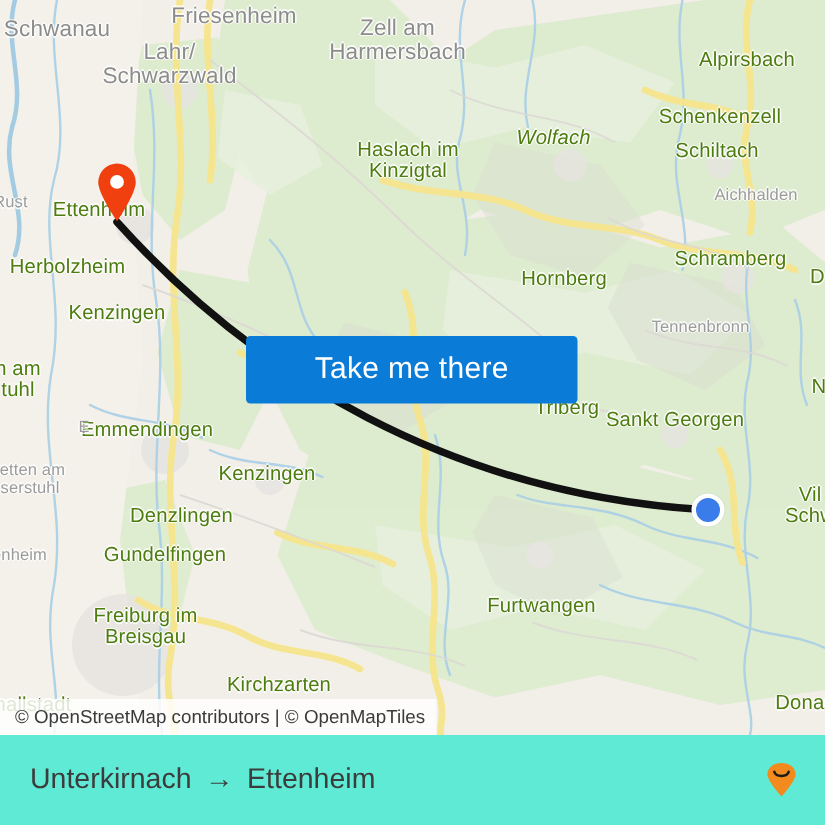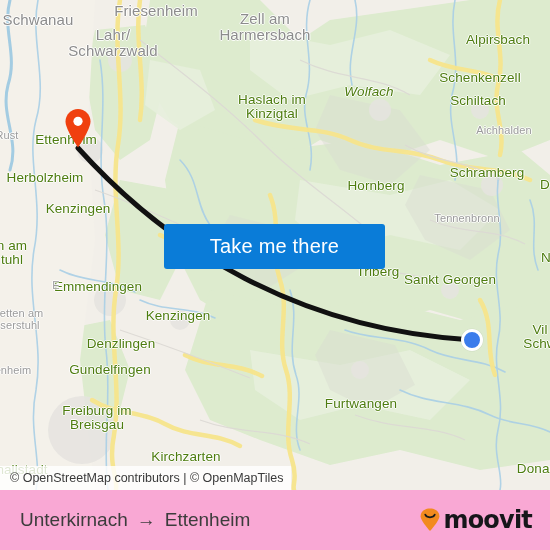"Unterkirnach" #footer { background: #f9a8d4 -> #5eead4 }
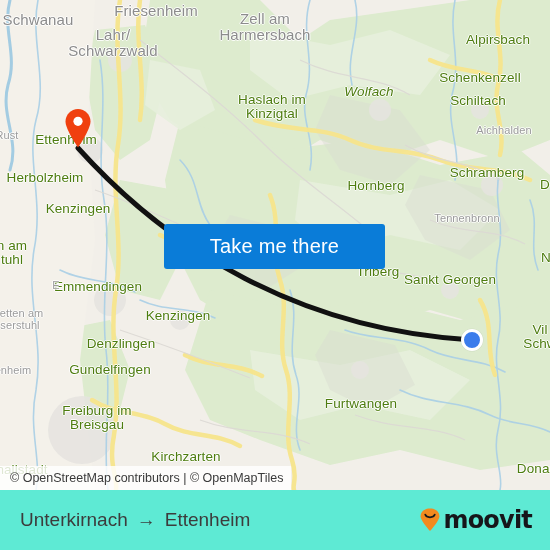"moovit" span.logo-word { html: <span>moovit</span> -> none }
